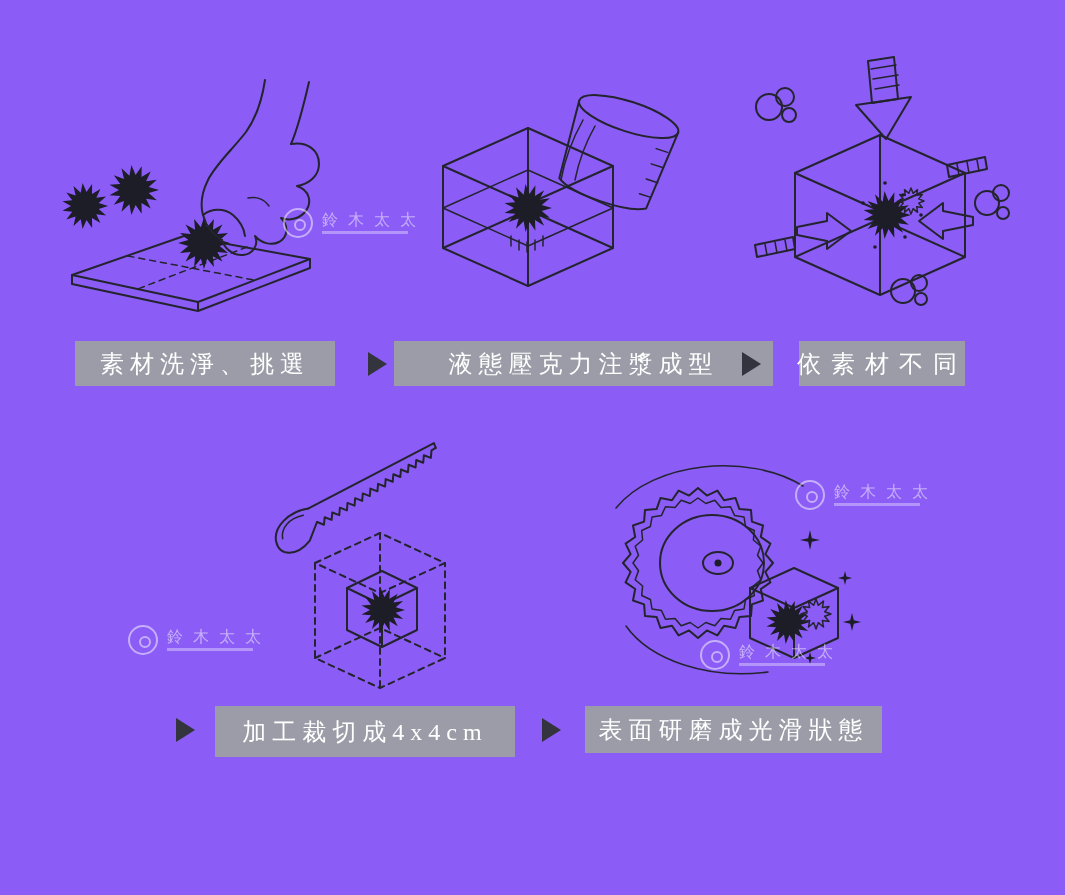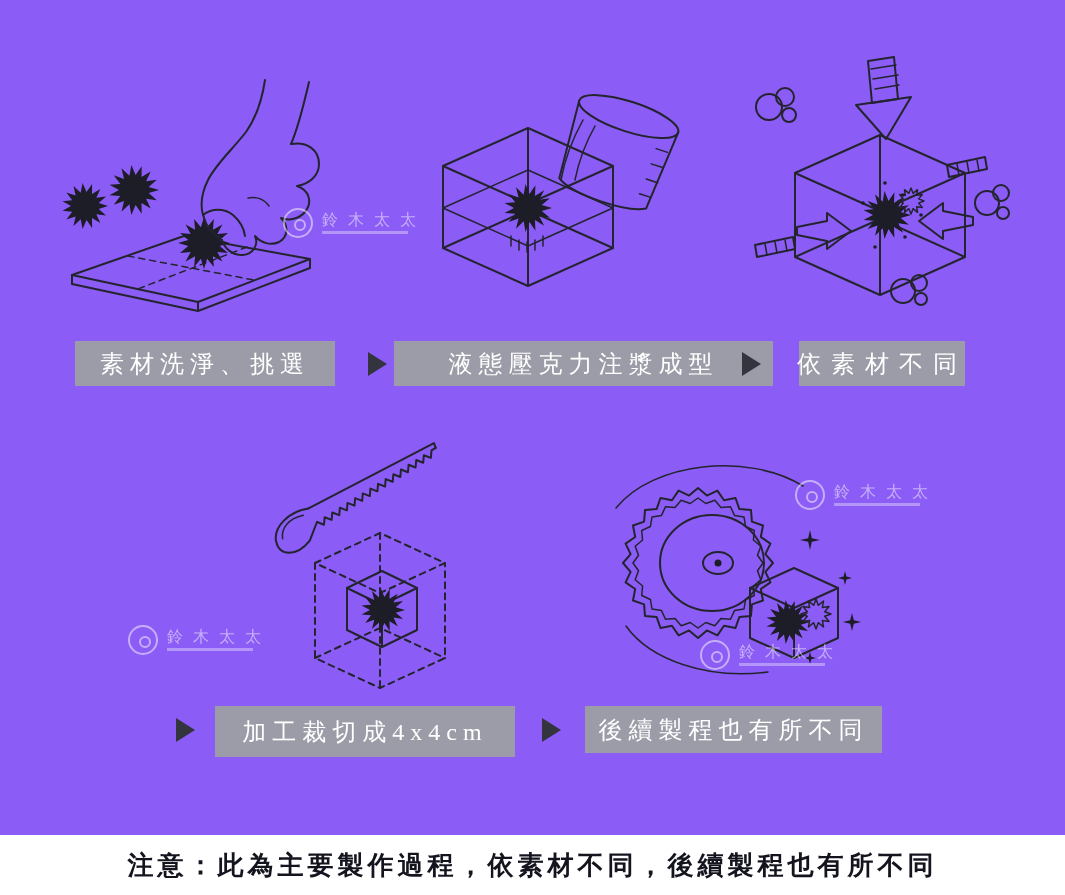"後續製程也有所不同" div.step-label { text: 後續製程也有所不同 -> 表面研磨成光滑狀態 }
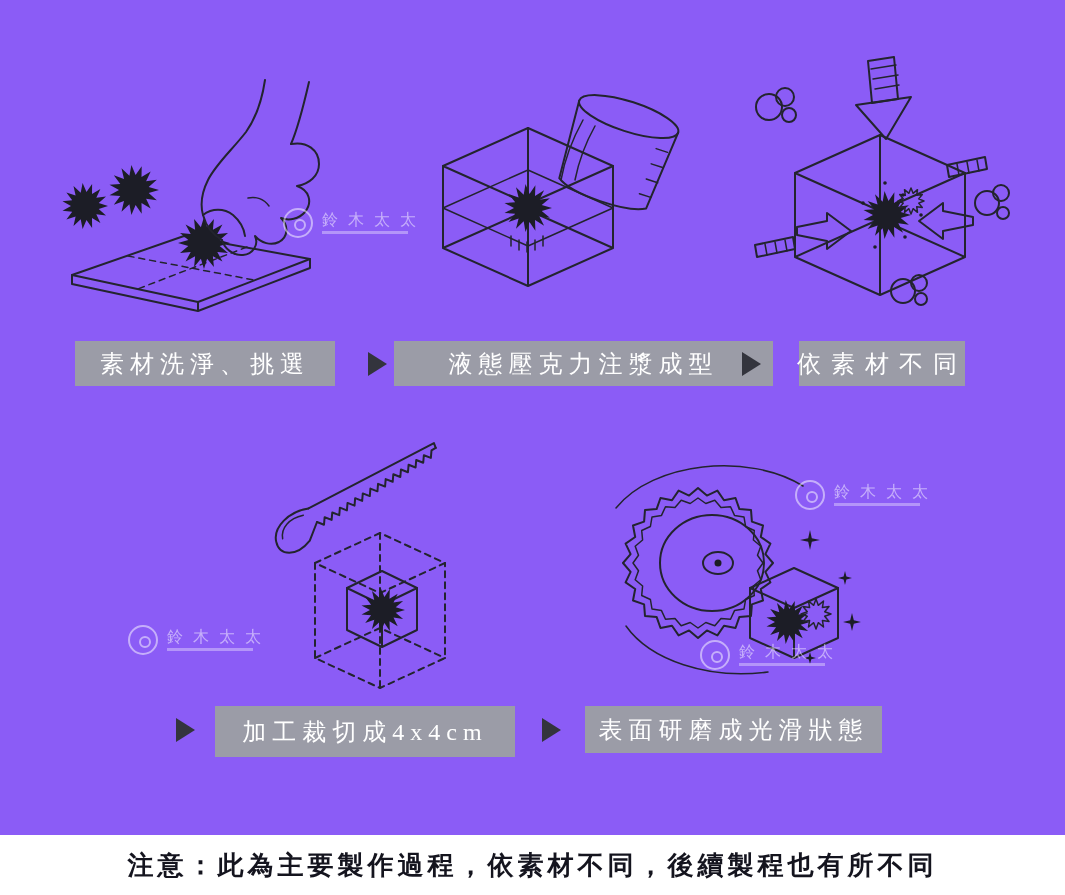"注意：此為主要製作過程，依素材不同，後續製程也有所不同" div.footer { html: <div> <div>注意：此為主要製作過程，依素材不同，後續製程也有所不同</div> </div> -> none }
